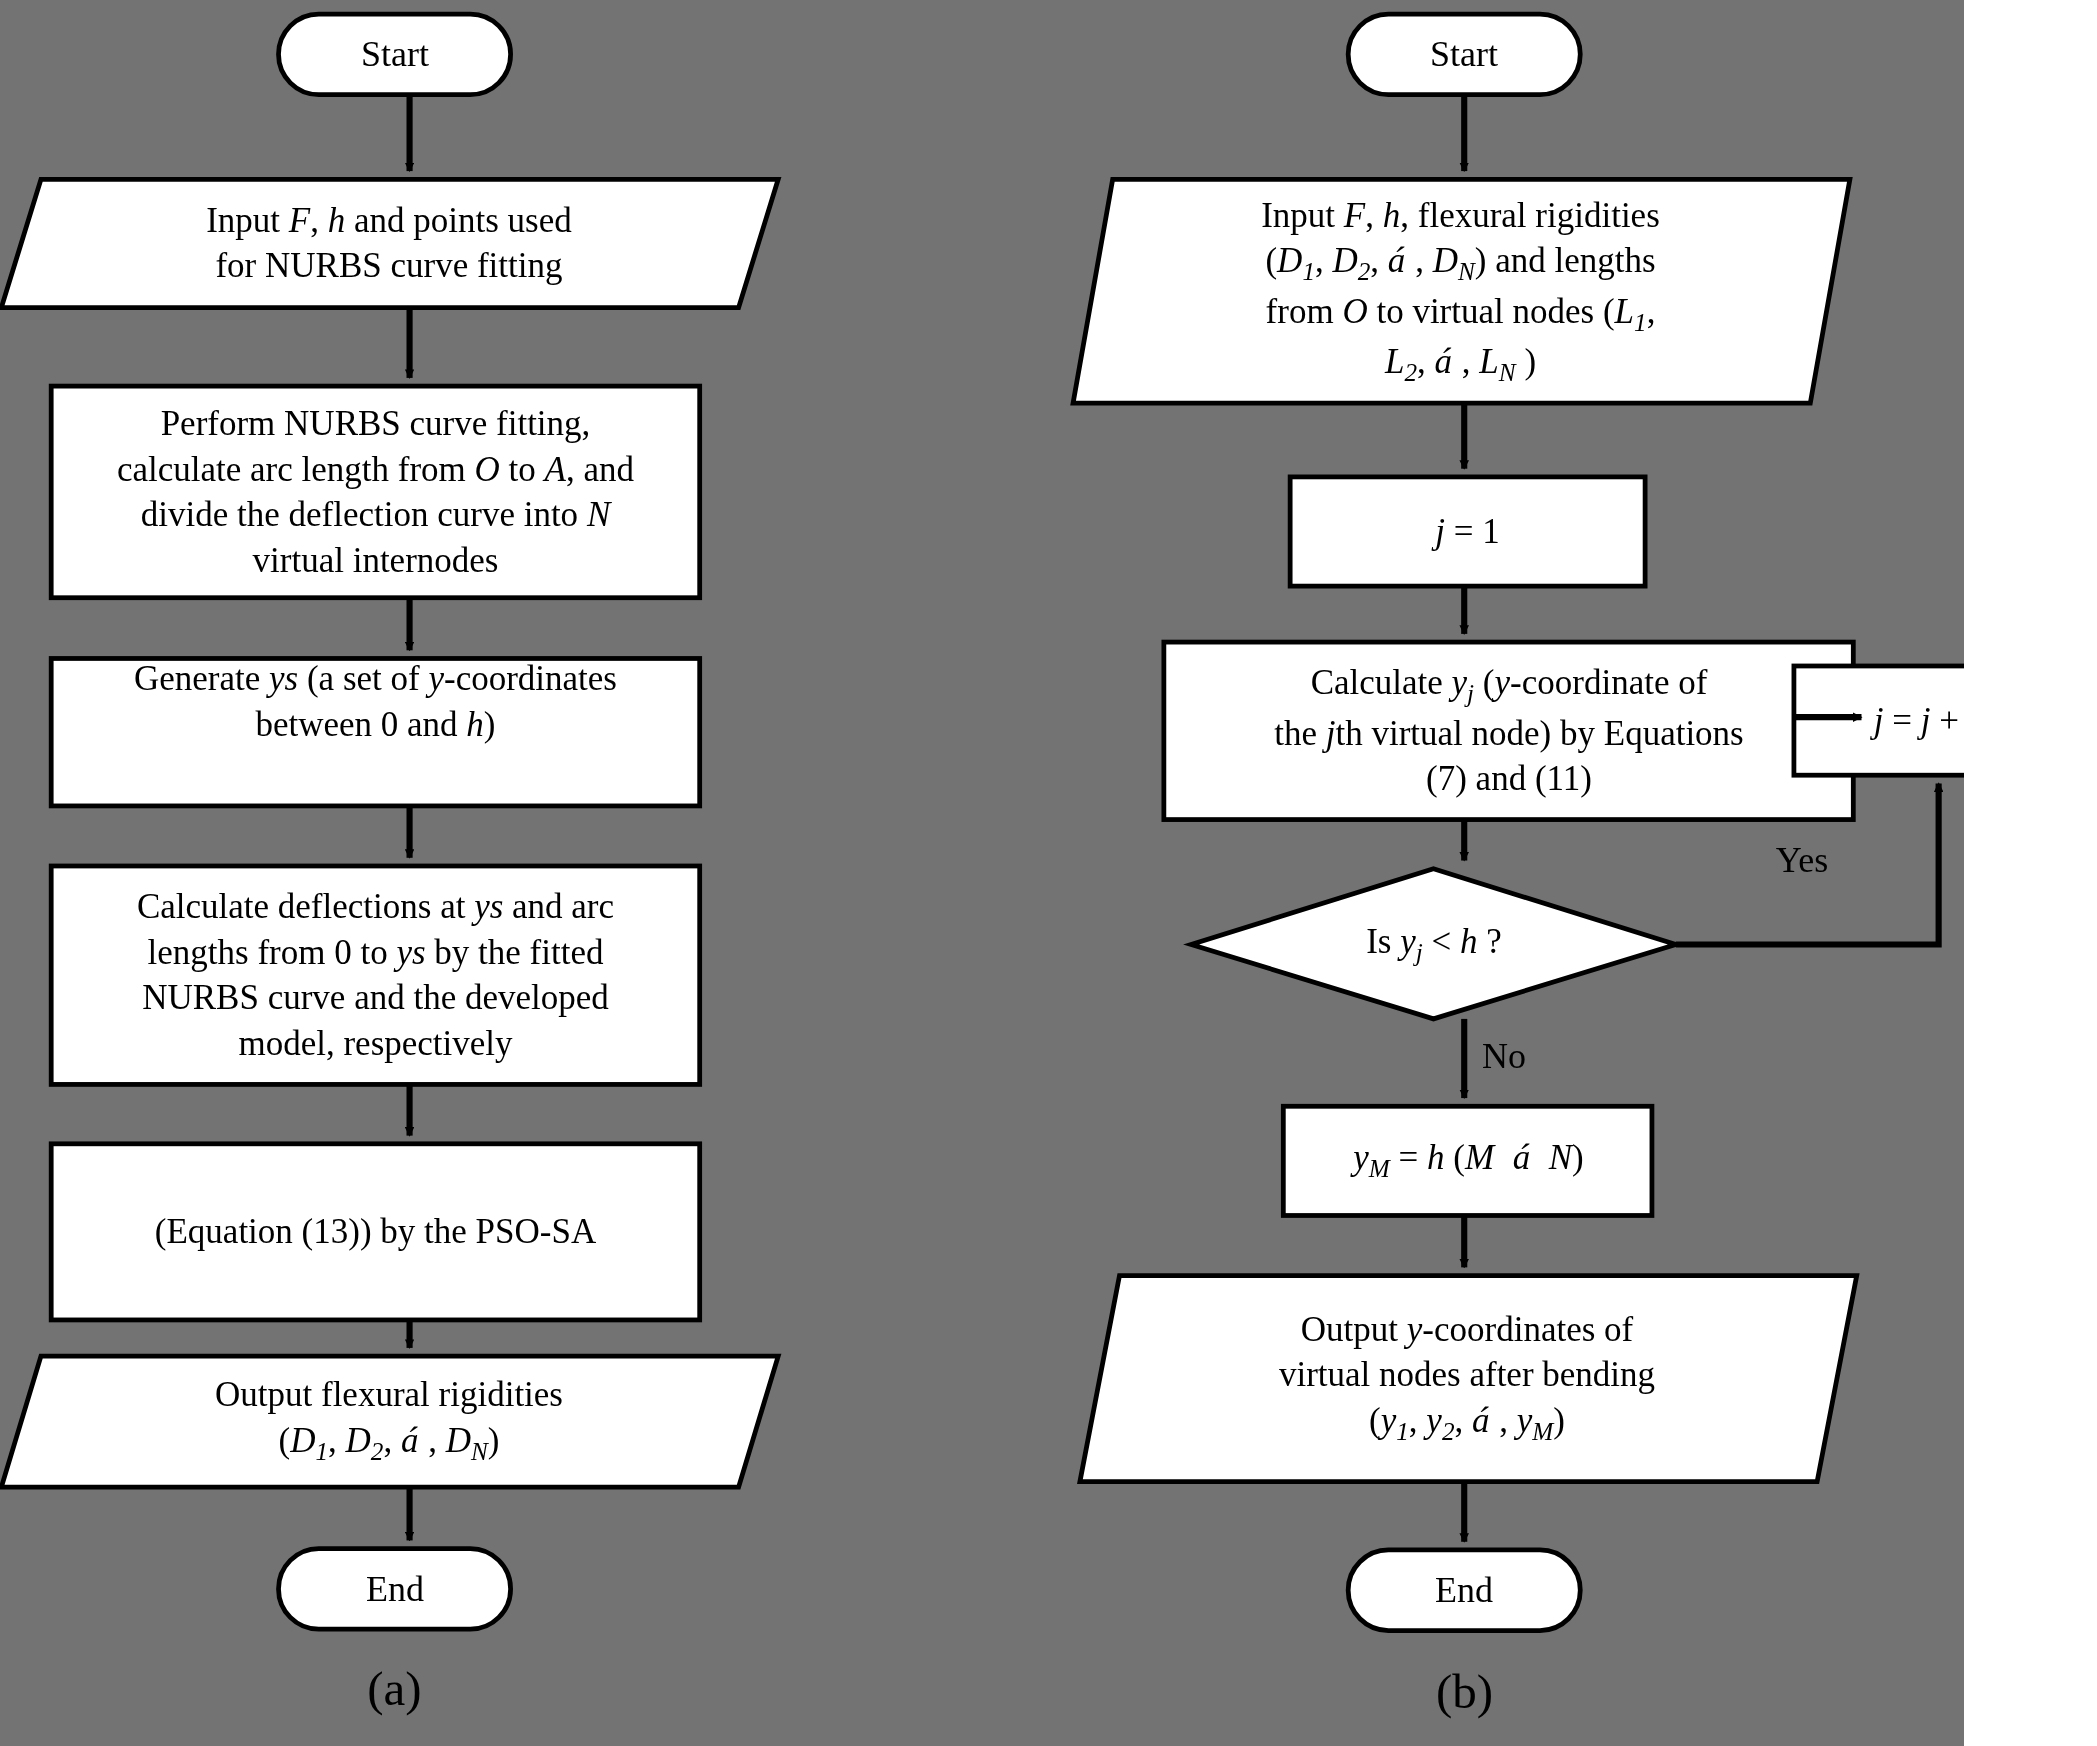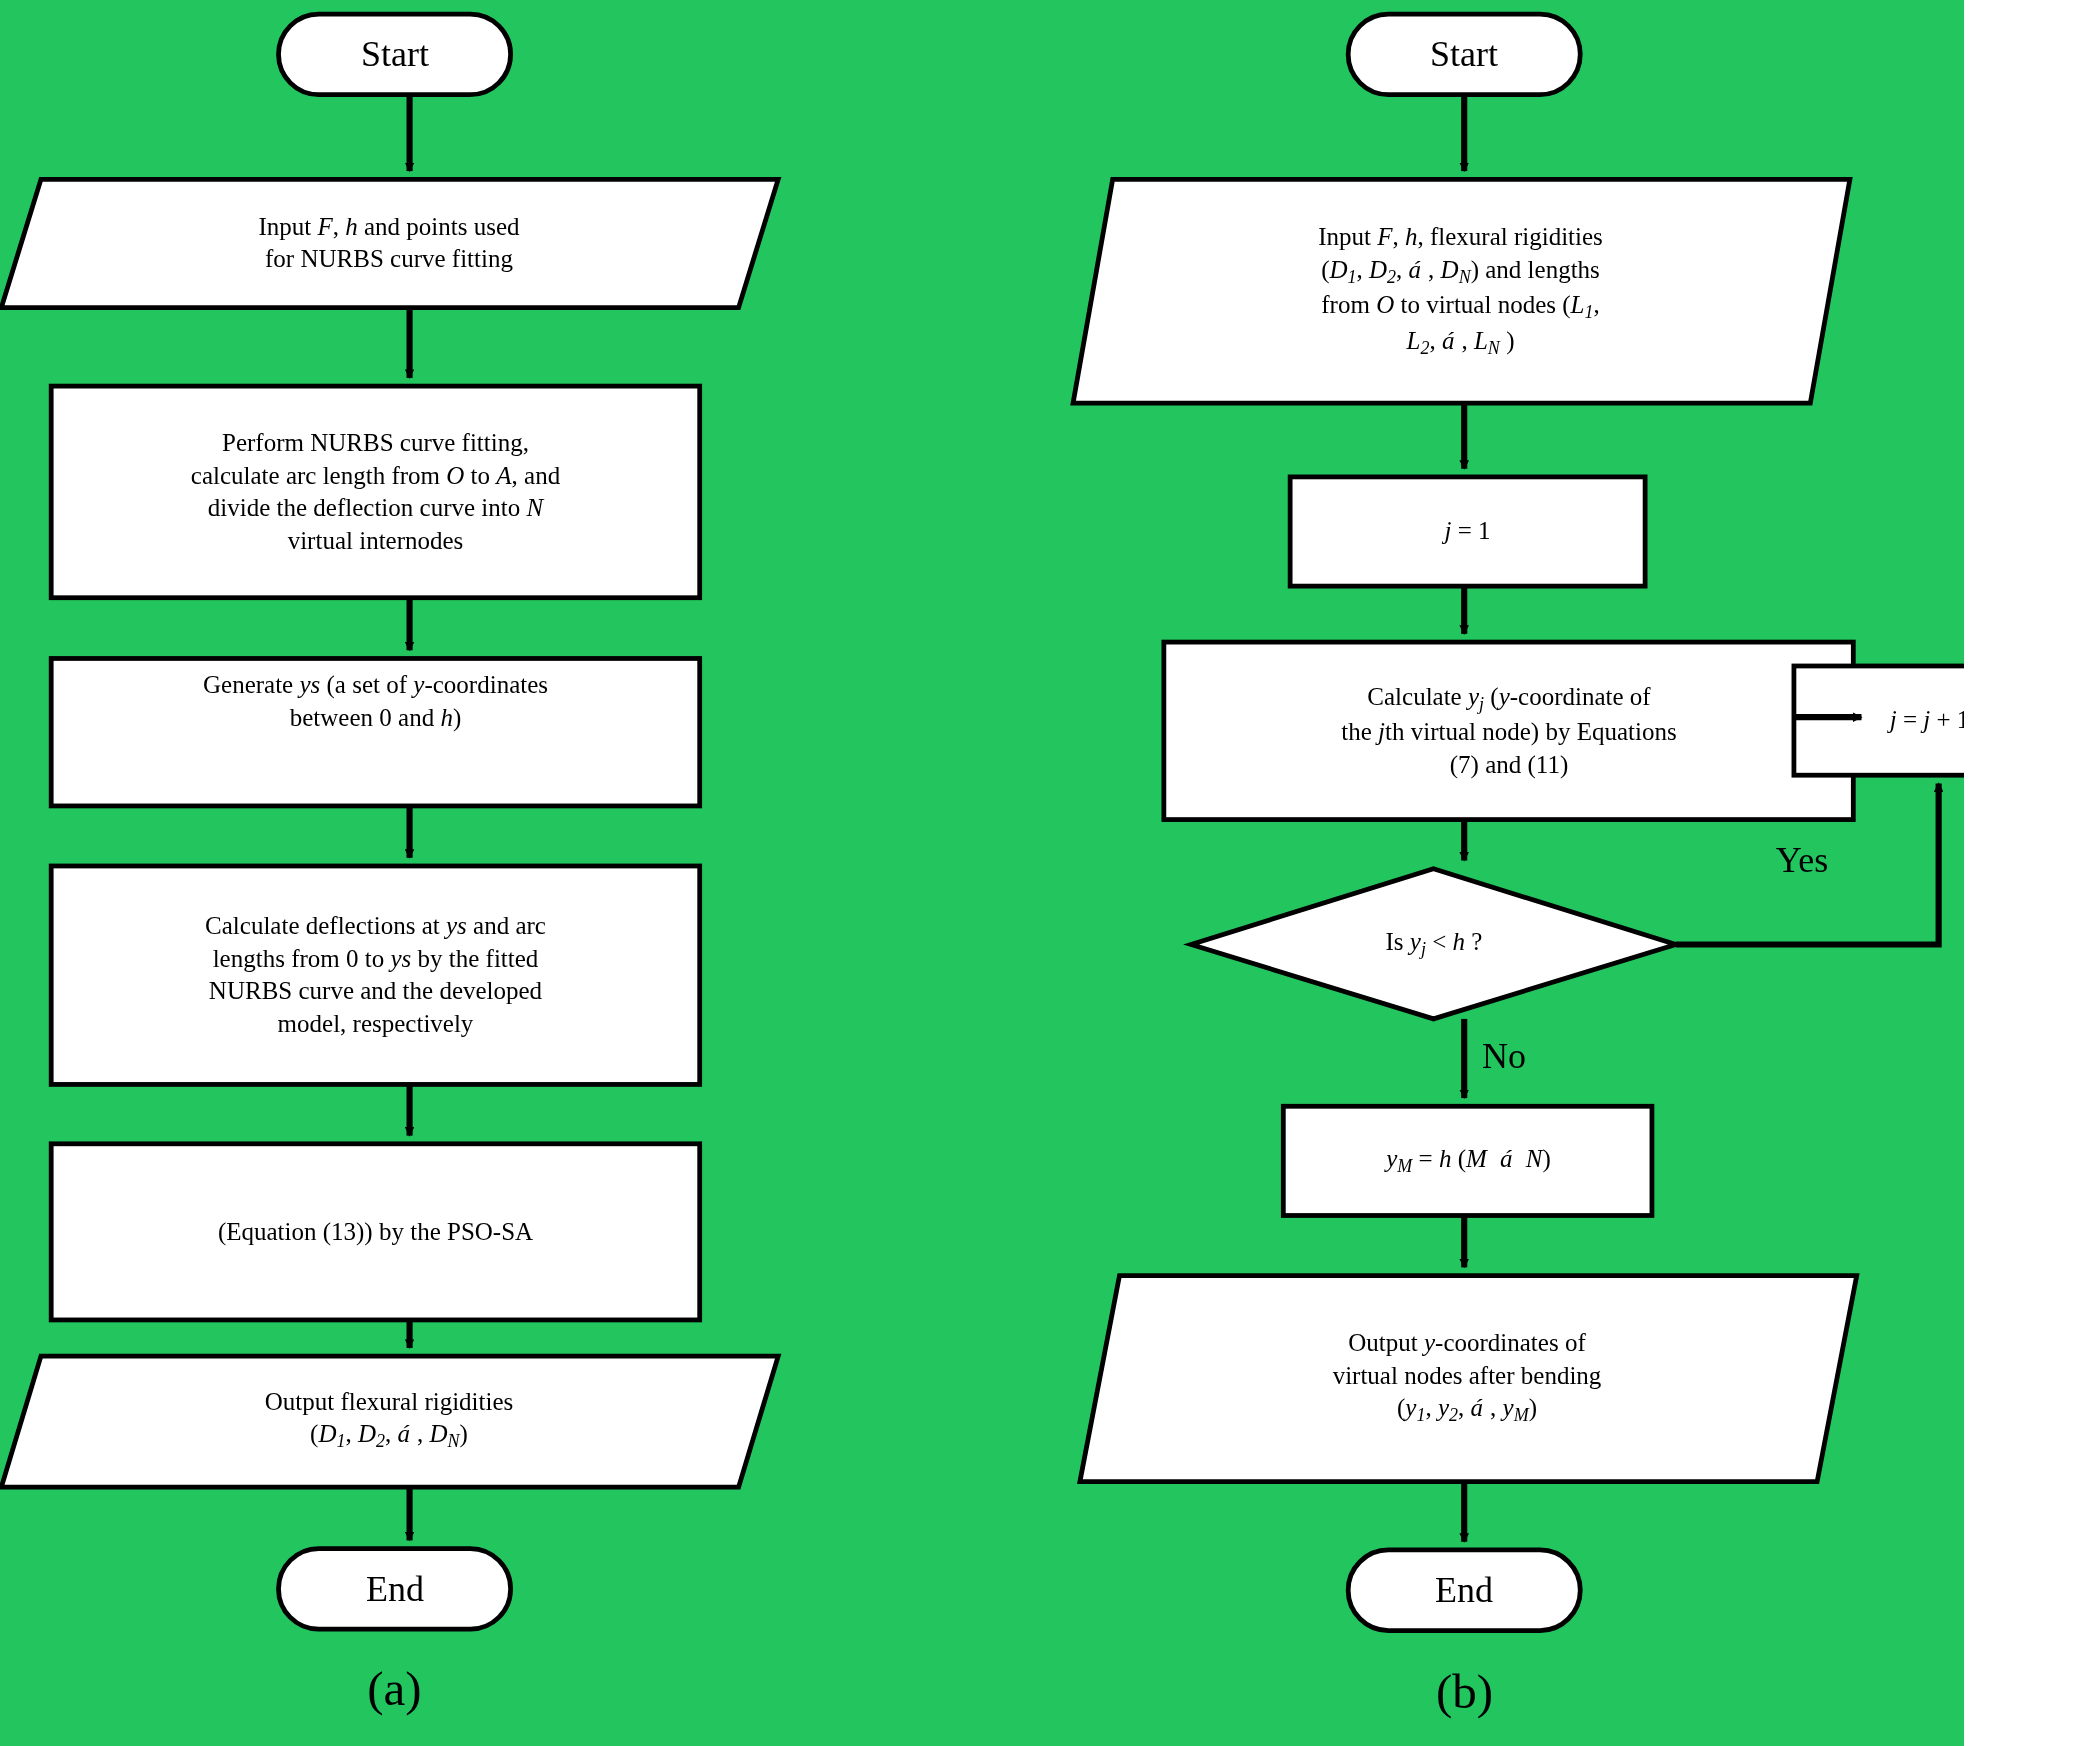"Start" #page { background: #22c55e -> #737373 }
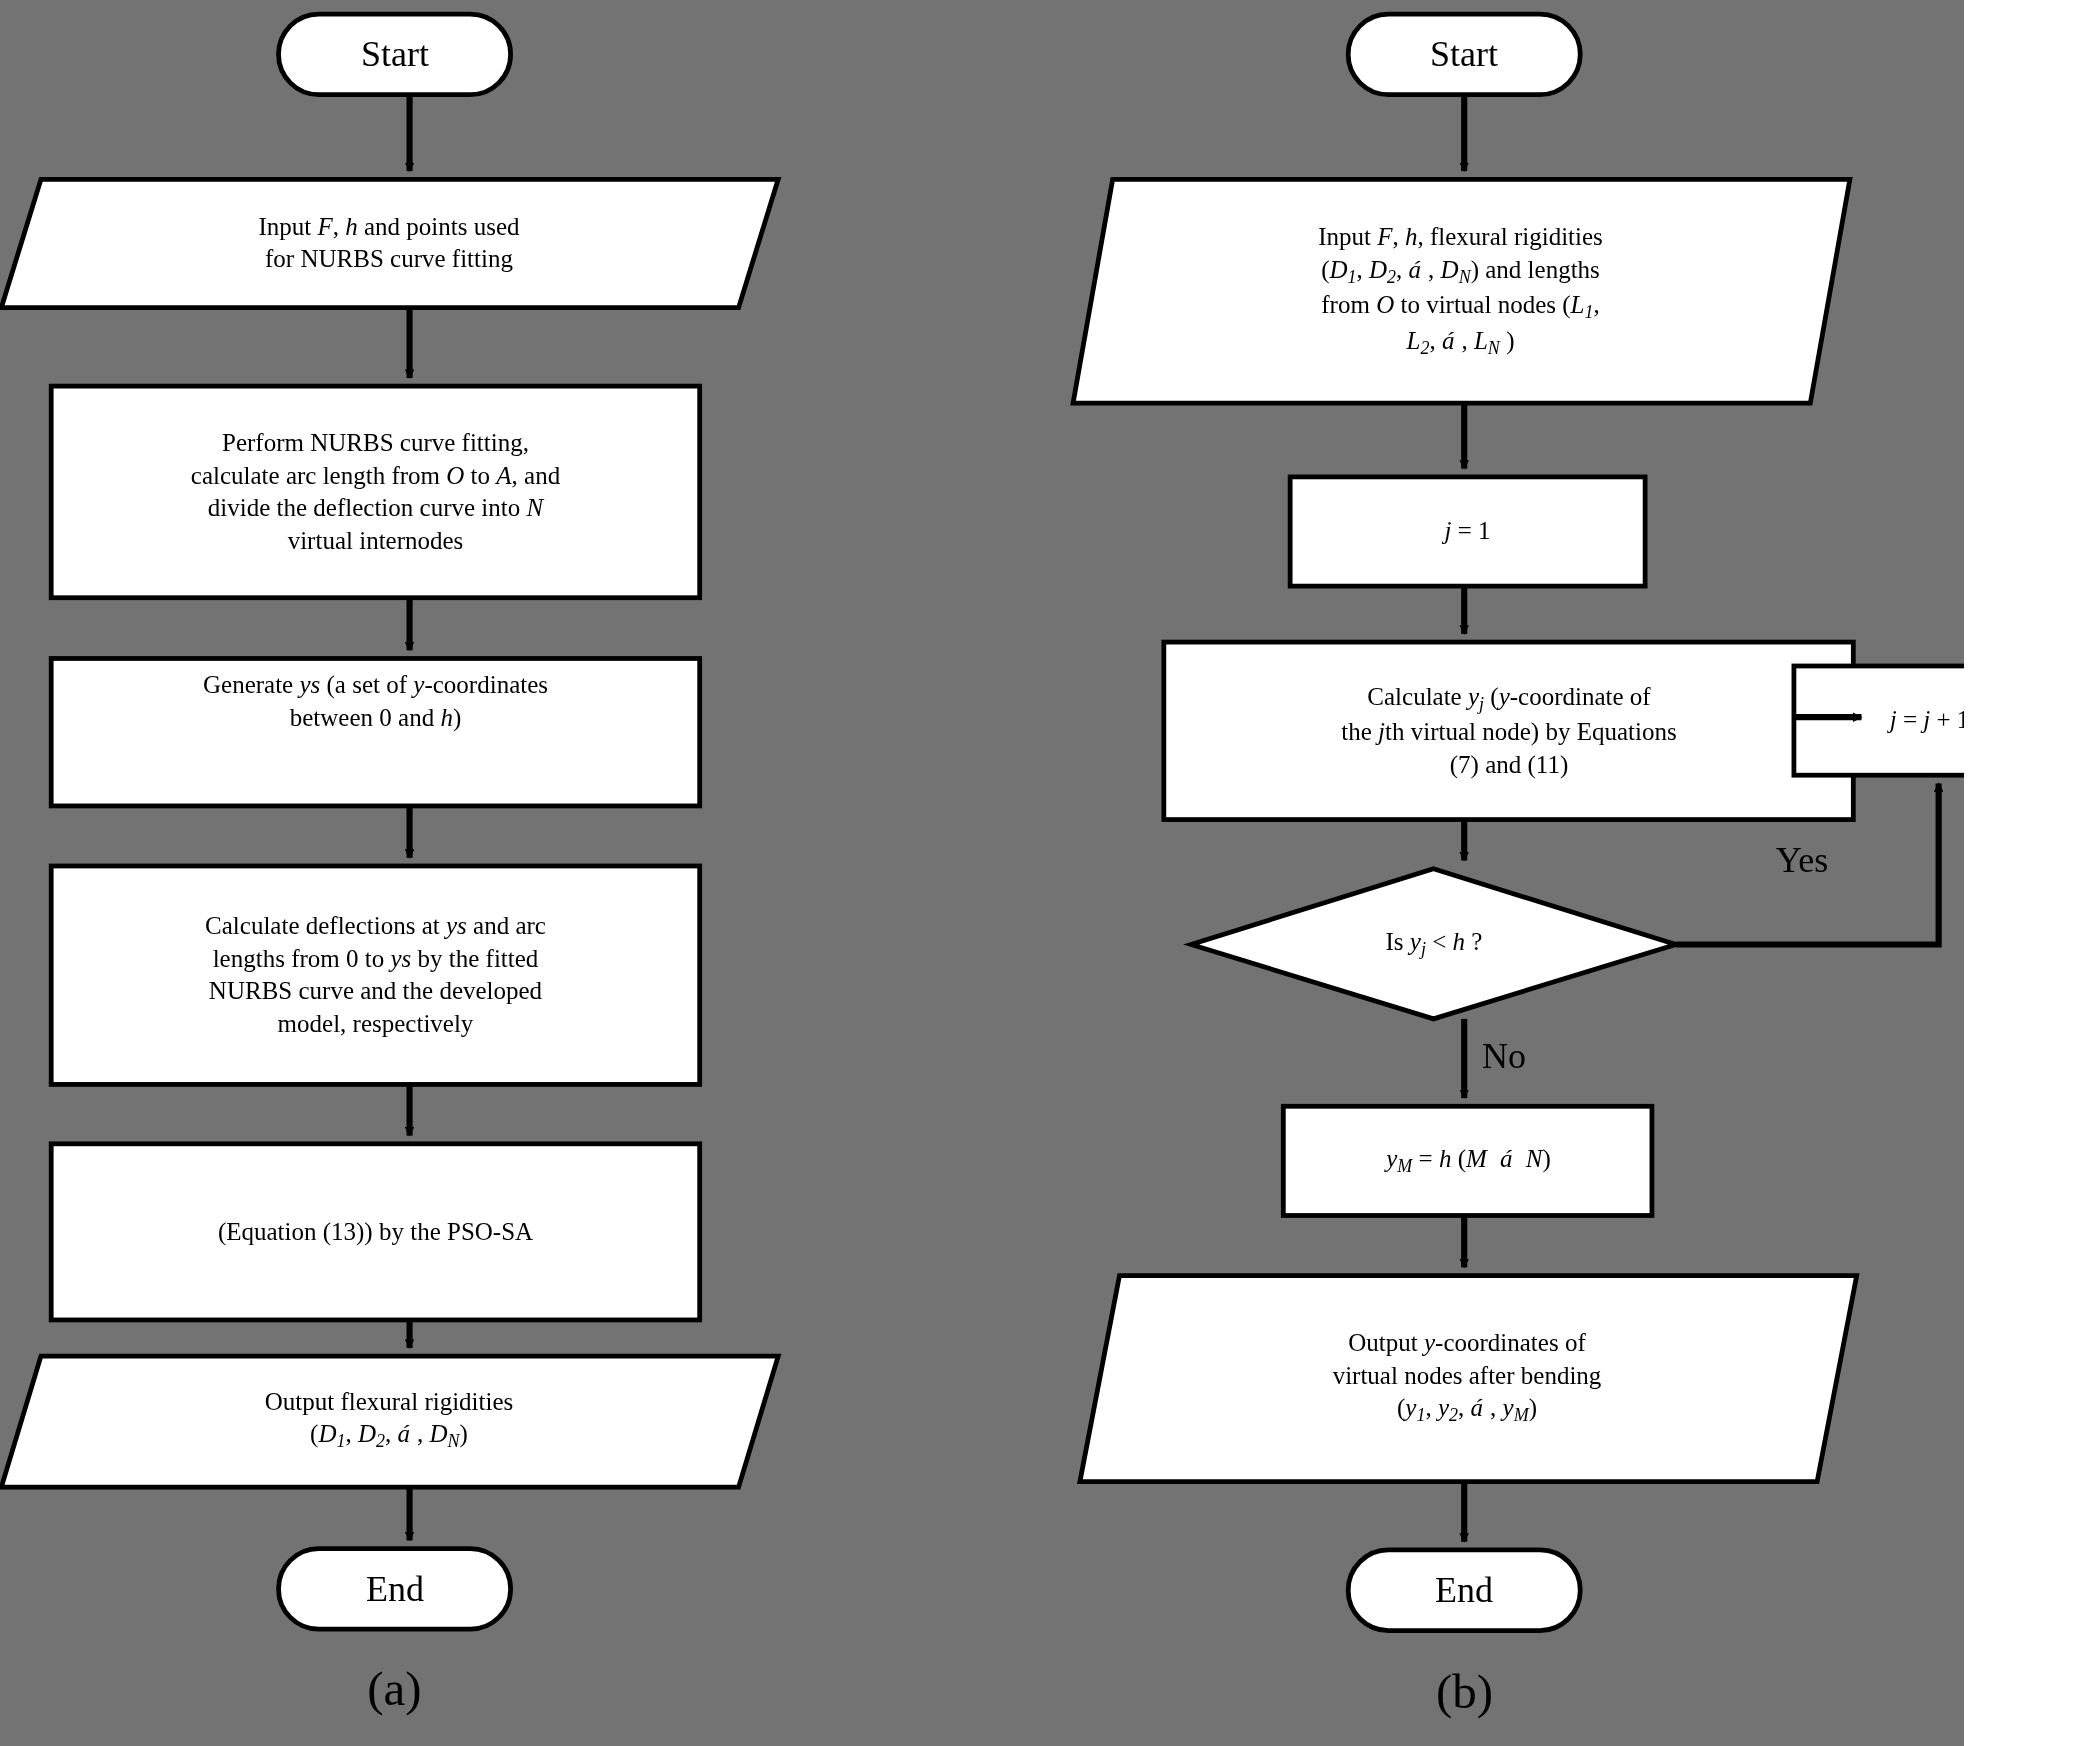"Input F, h and points" .t-body { font-size: 25px -> 35px }
